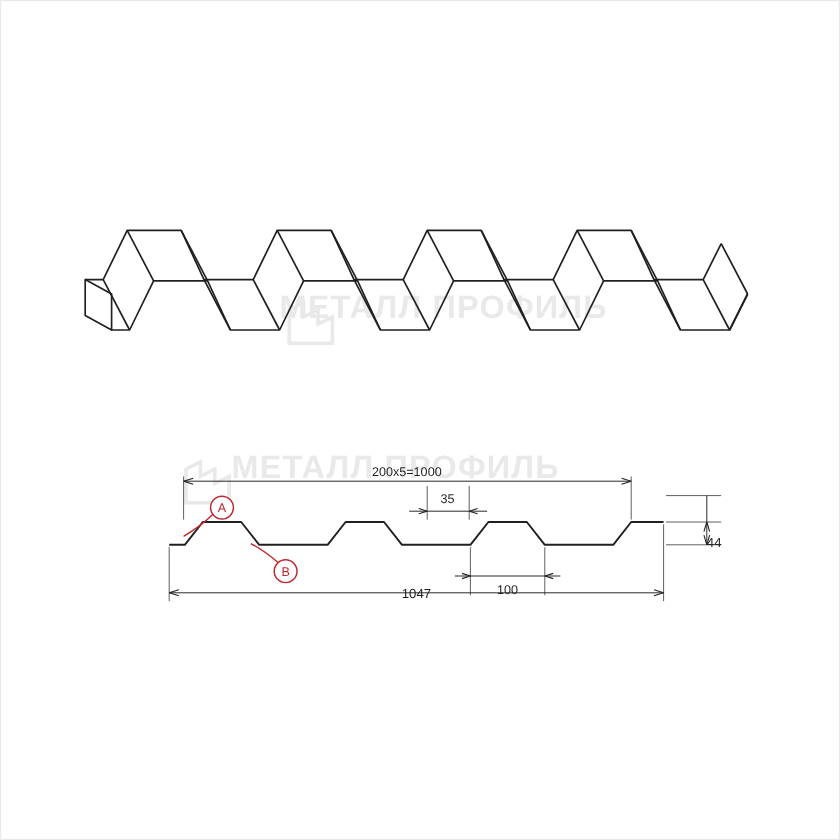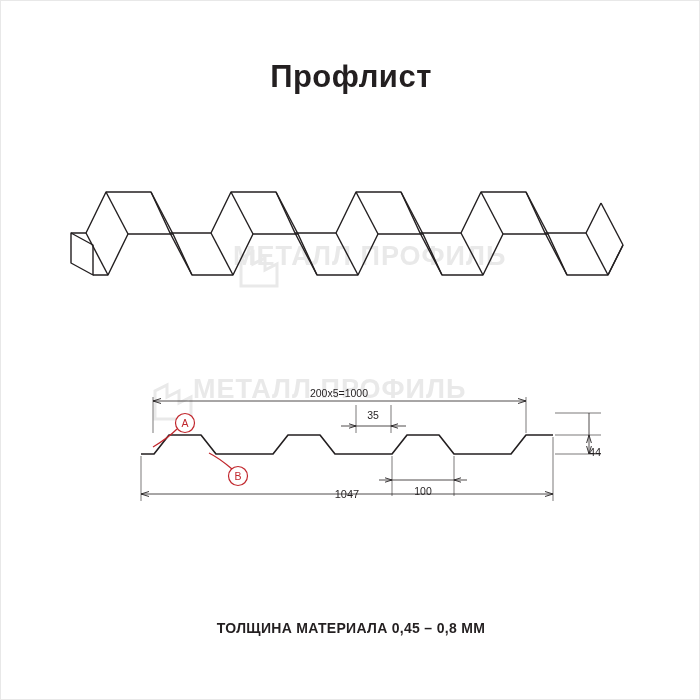"Профлист" div.title { html: <div>Профлист</div> -> none }
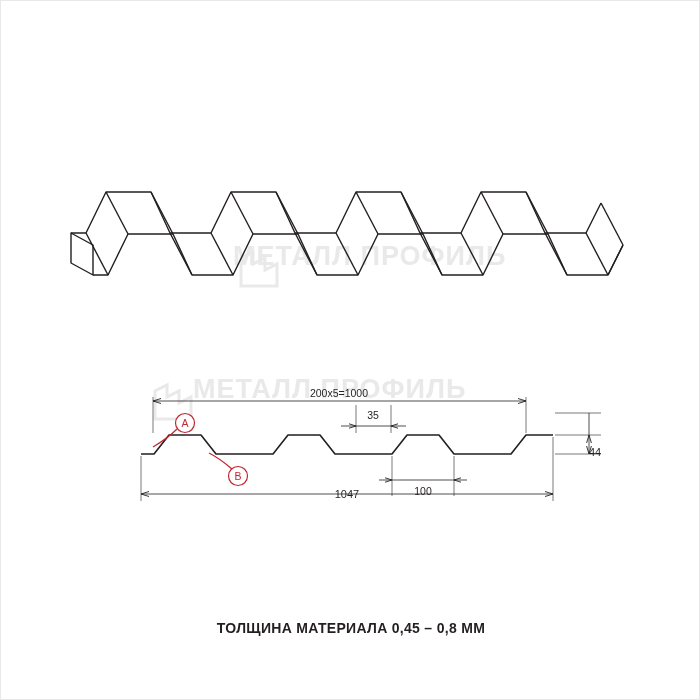"ТОЛЩИНА МАТЕРИАЛА 0,45 – 0,8" div.footer { html: <div>ТОЛЩИНА МАТЕРИАЛА 0,45 – 0,8 ММ</div> -> none }
